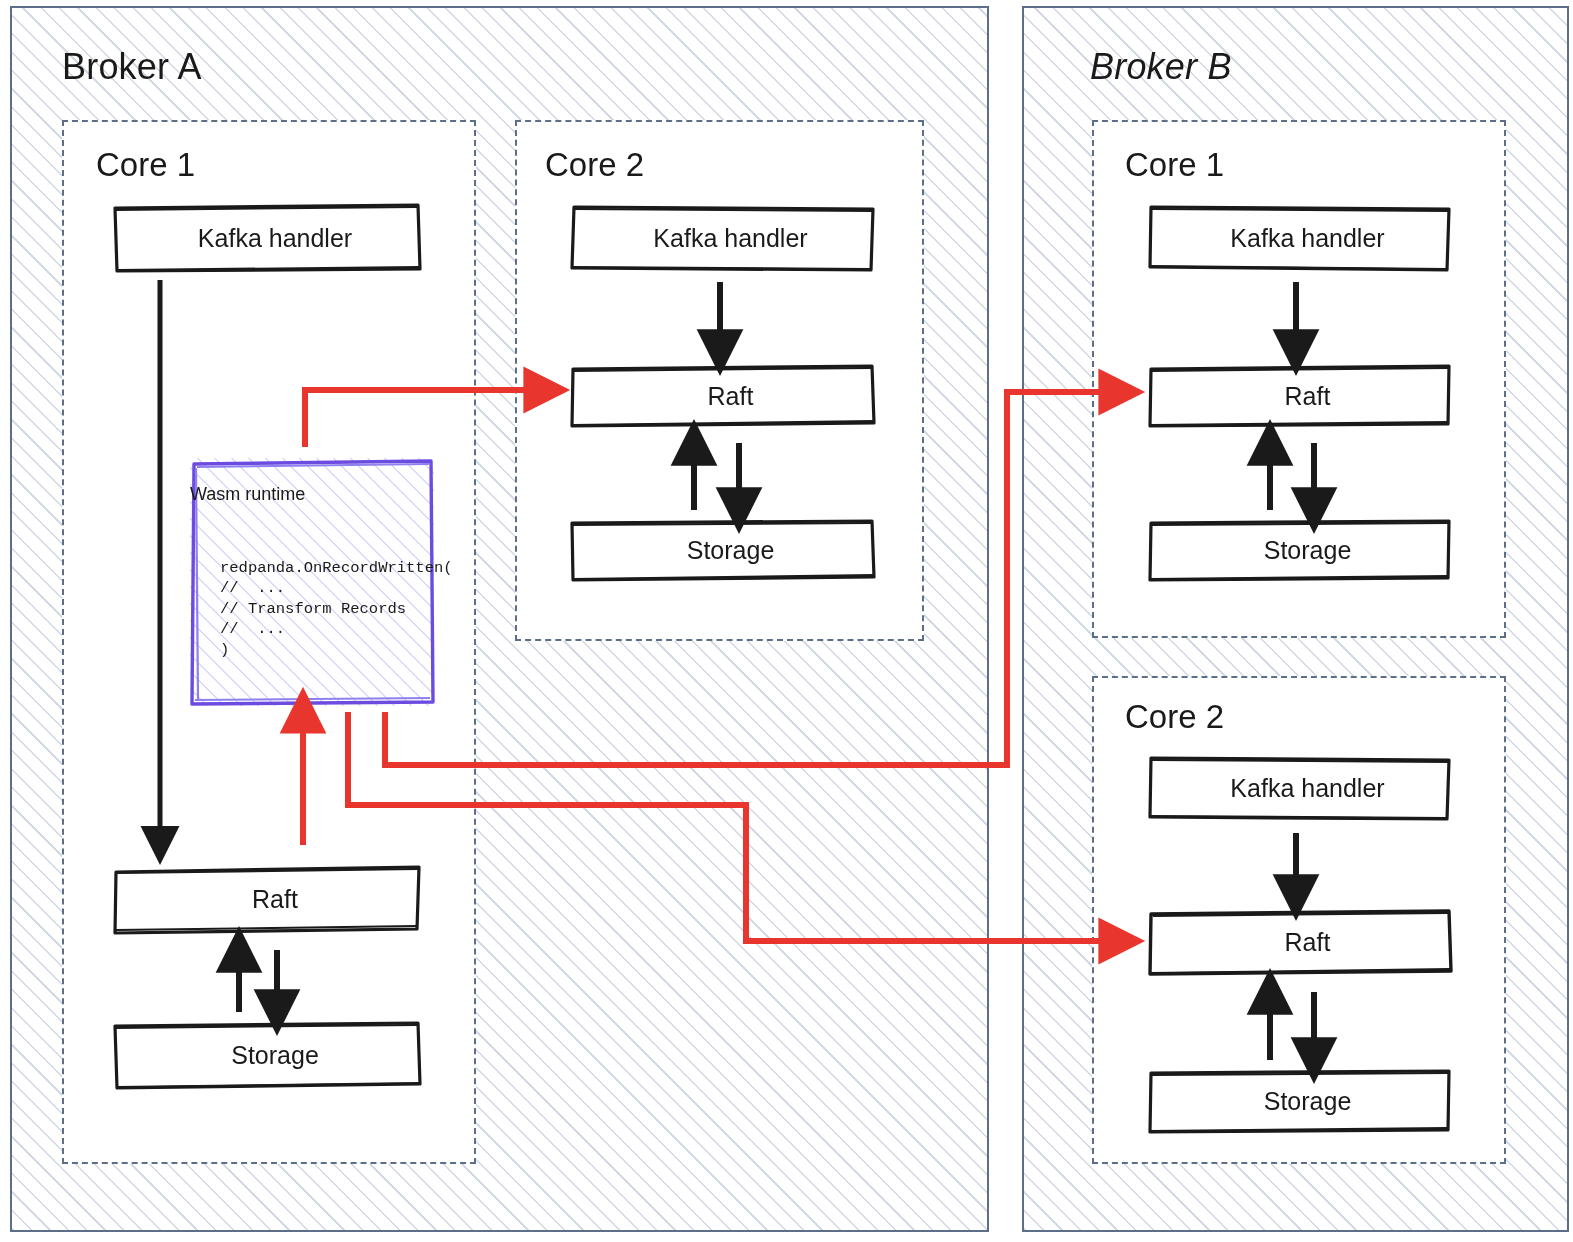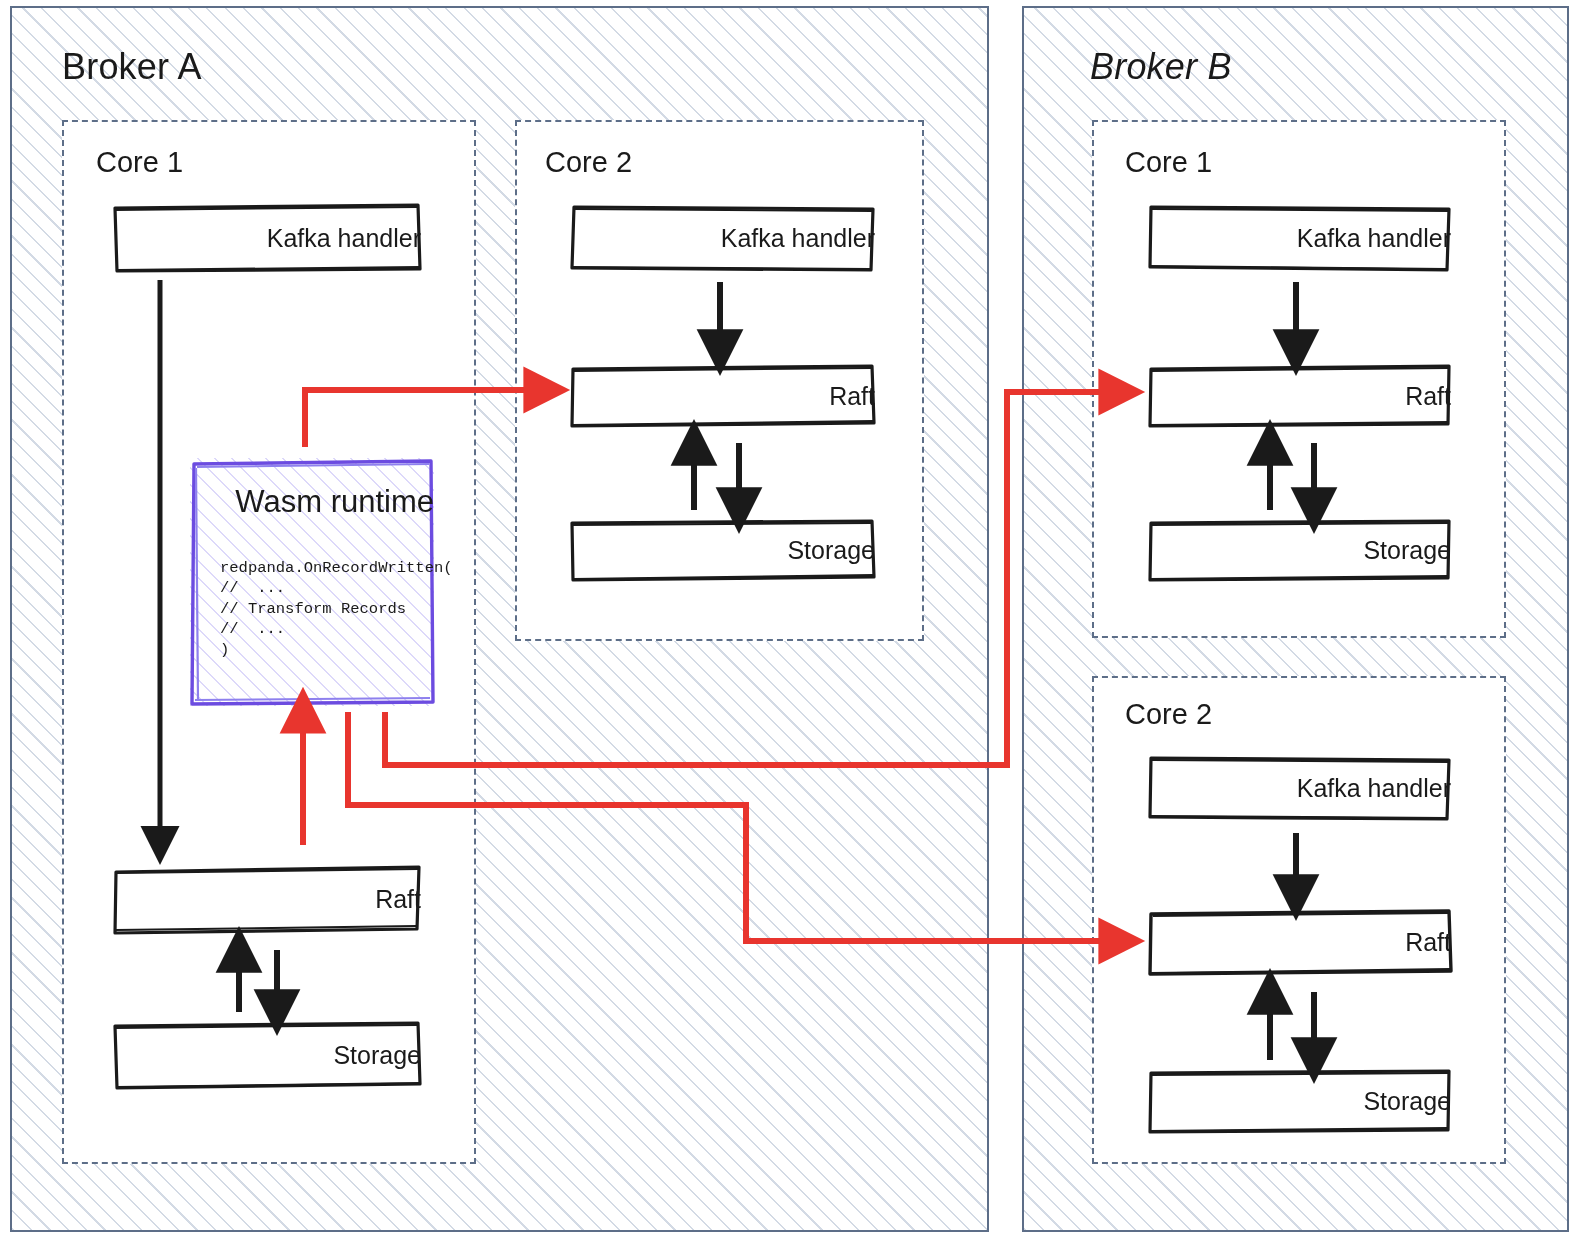"Core 1" .core-title { font-size: 29px -> 33px }
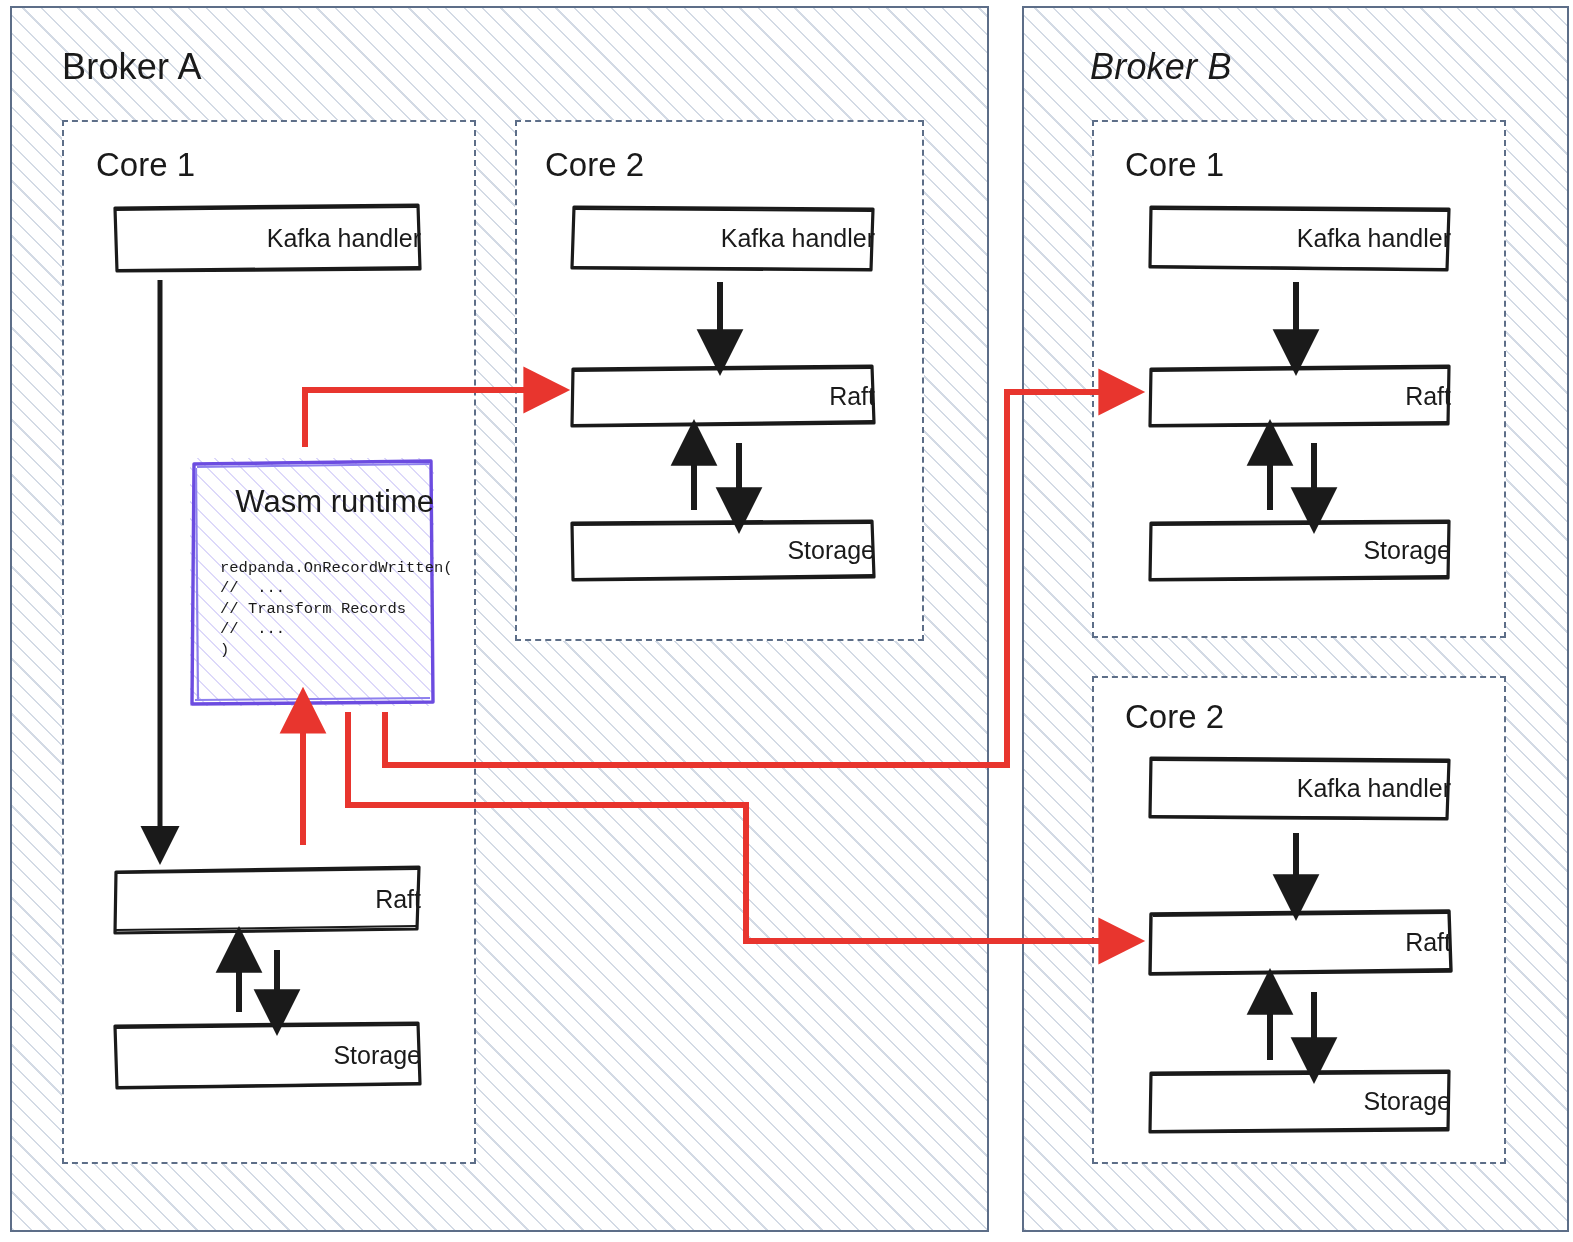"Kafka handler" .hbox .lbl { text-align: right -> center }
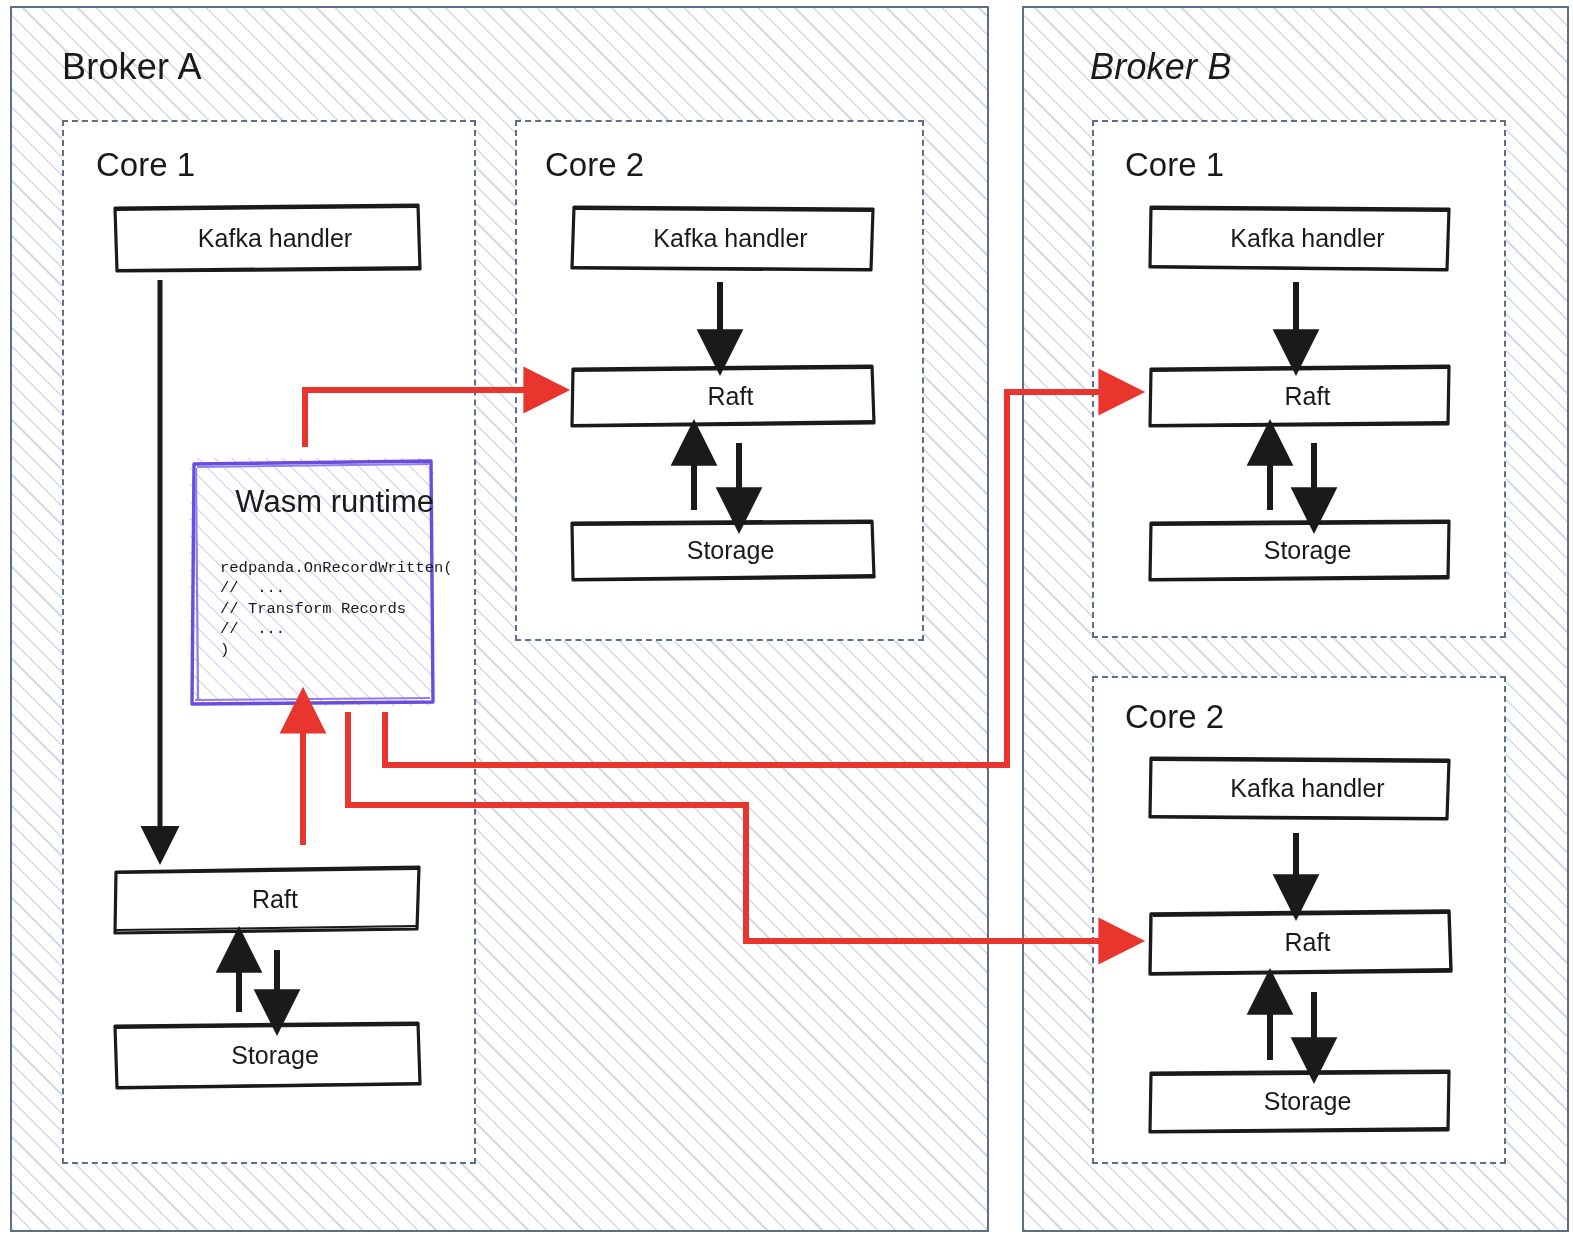"Wasm runtime" .wasm .wtitle { font-size: 31px -> 18px; text-align: right -> left }
